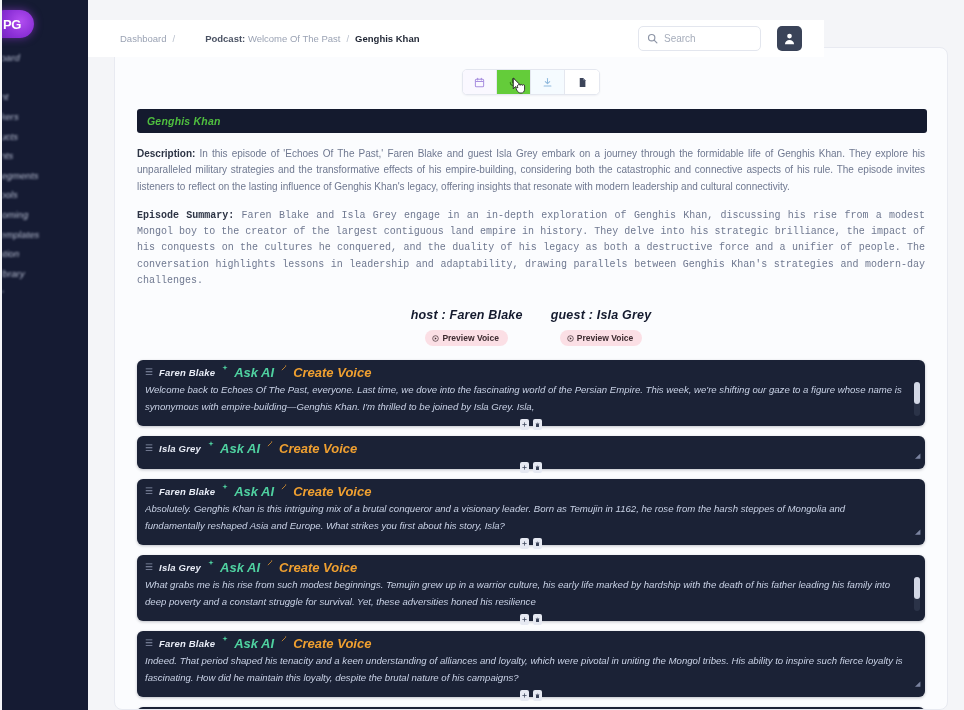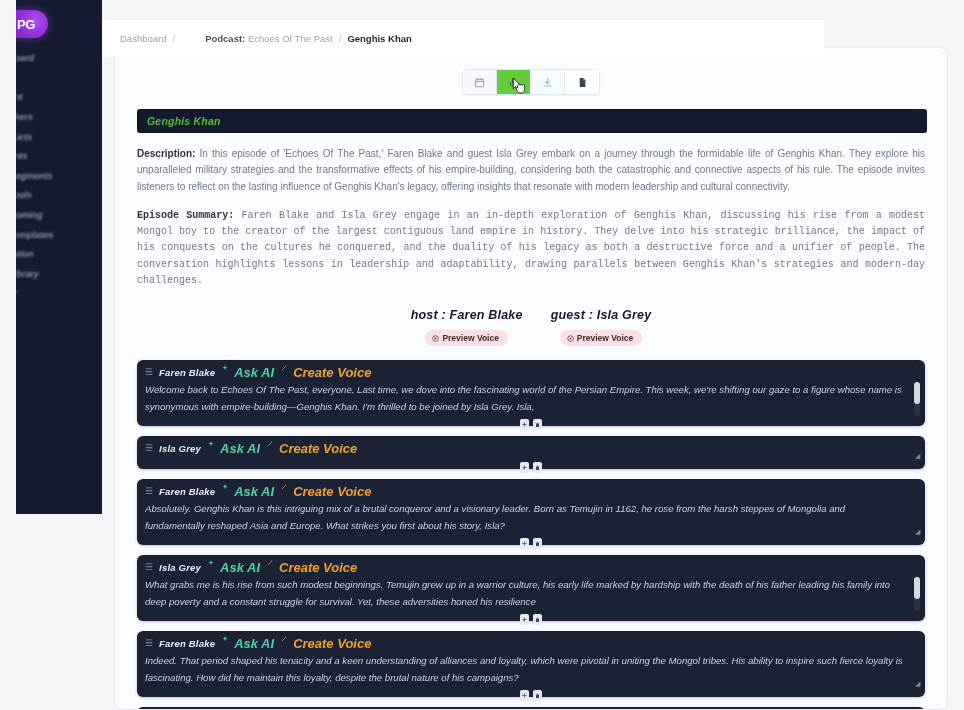"PG" #sidebar { height: 514px -> 710px; left: 16px -> 2px }
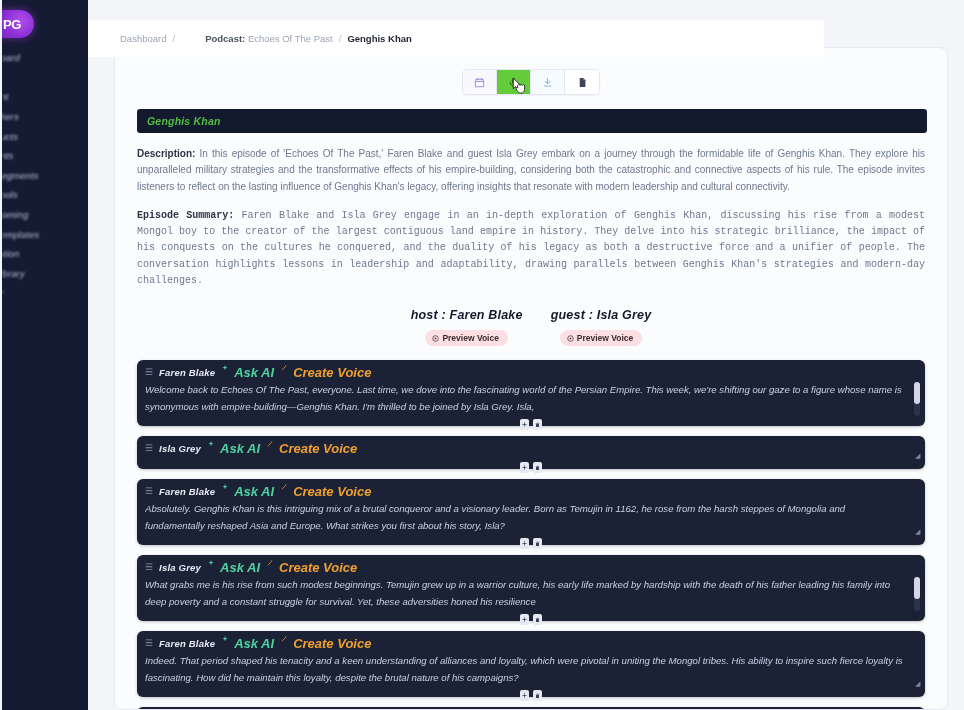"Echoes Of The Past" span.bc-mid-rest { text: Echoes -> Welcome }
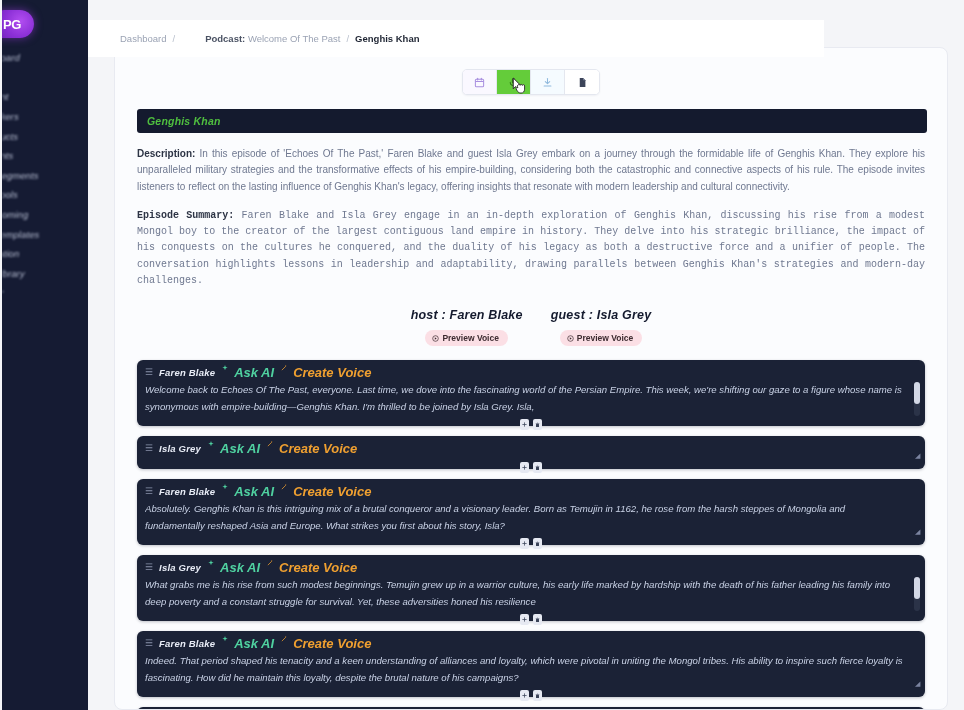"Search" div { html: none -> <div> <div> <svg> <circle></circle> <line></line> </svg> <input> </div> <div> <svg> <circle></circle> <path></path> </svg> </div> </div> }
